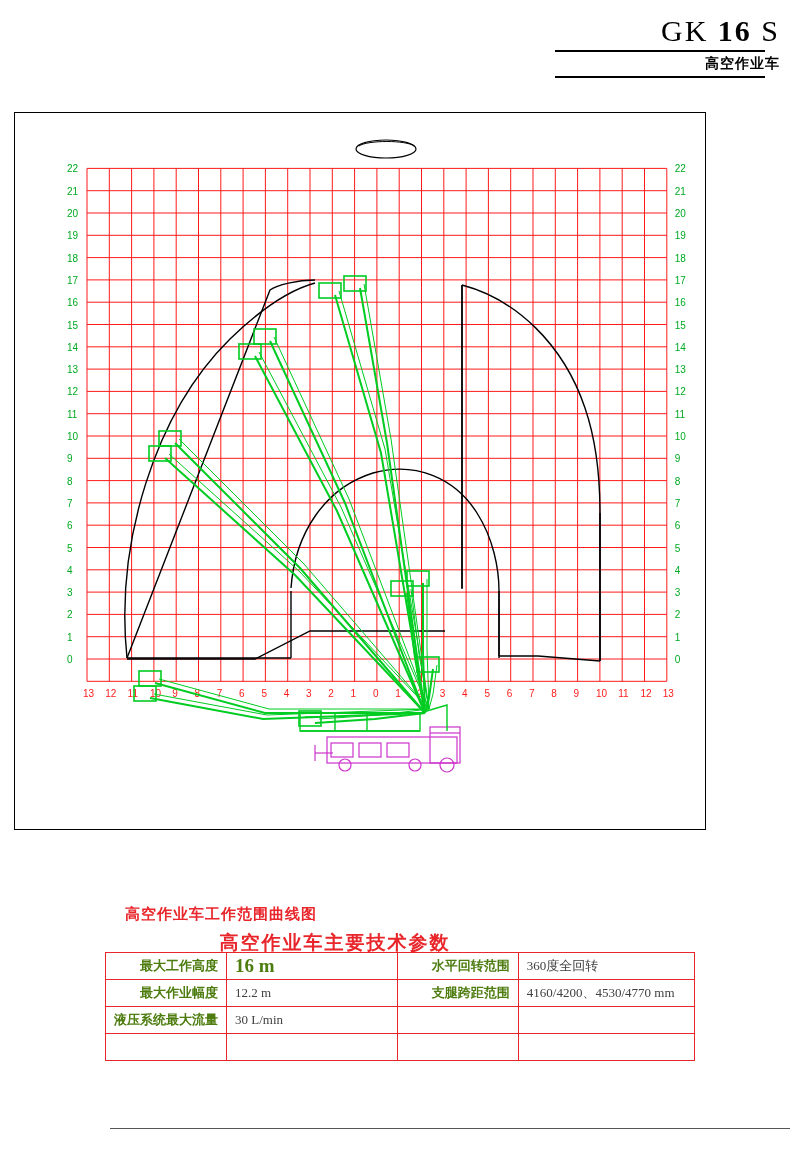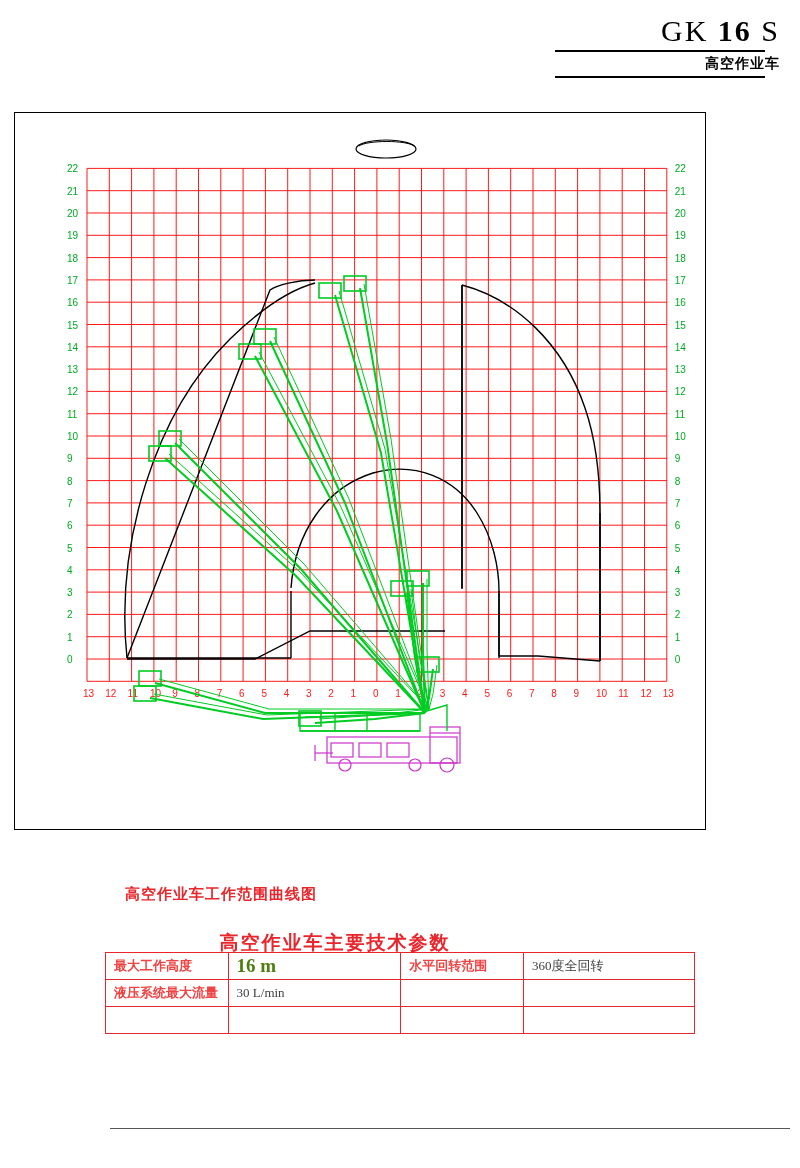"高空作业车工作范围曲线图" #caption { top: 772px -> 792px }
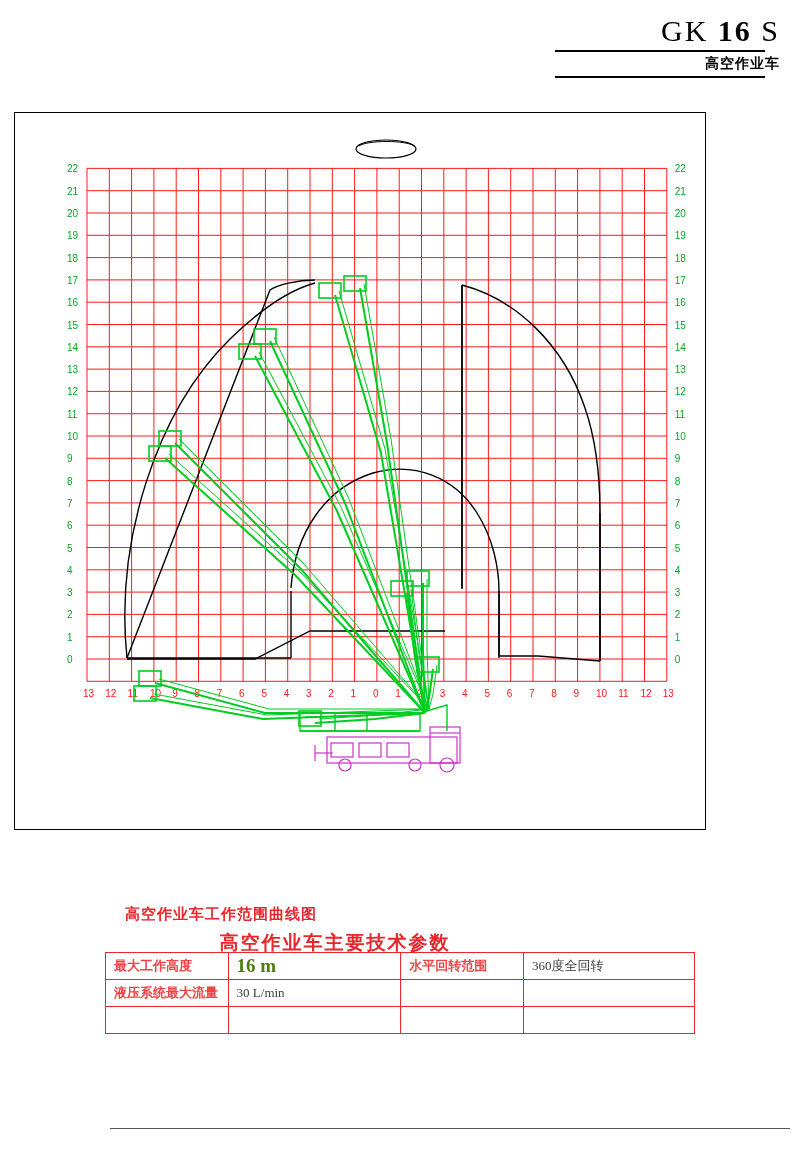"最大工作高度" #spec-table td.label { color: #ef4444 -> #4d7c0f; text-align: none -> right }
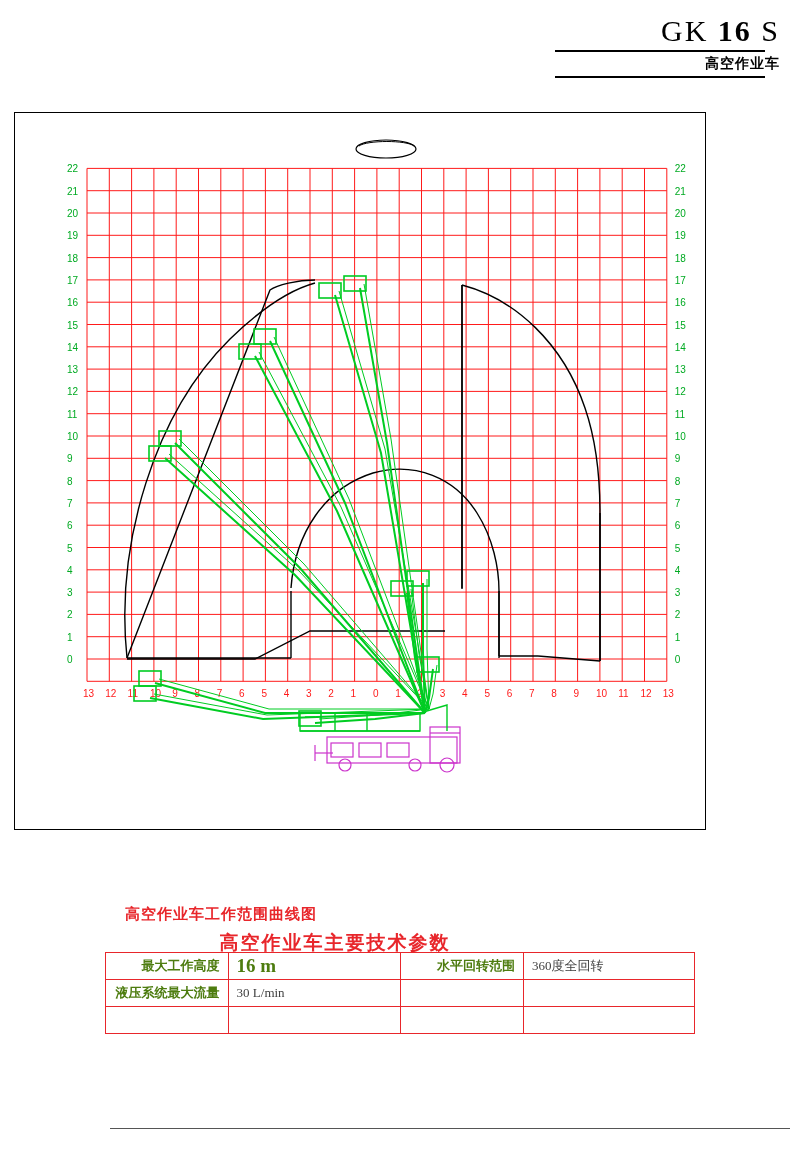"最大作业幅度" tr { html: none -> <tr> <td>最大作业幅度</td> <td>12.2 m</td> <td>支腿跨距范围</td> <td>4160/4200、4530/4770 mm</td> </tr> }
